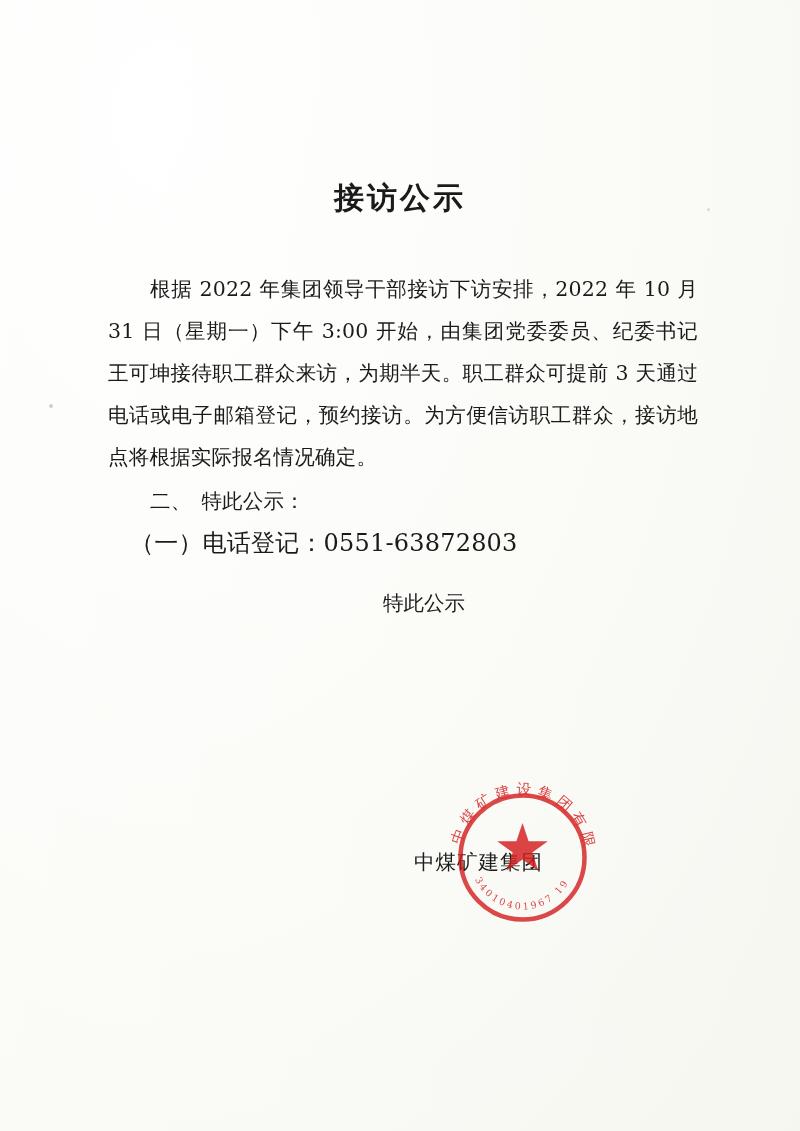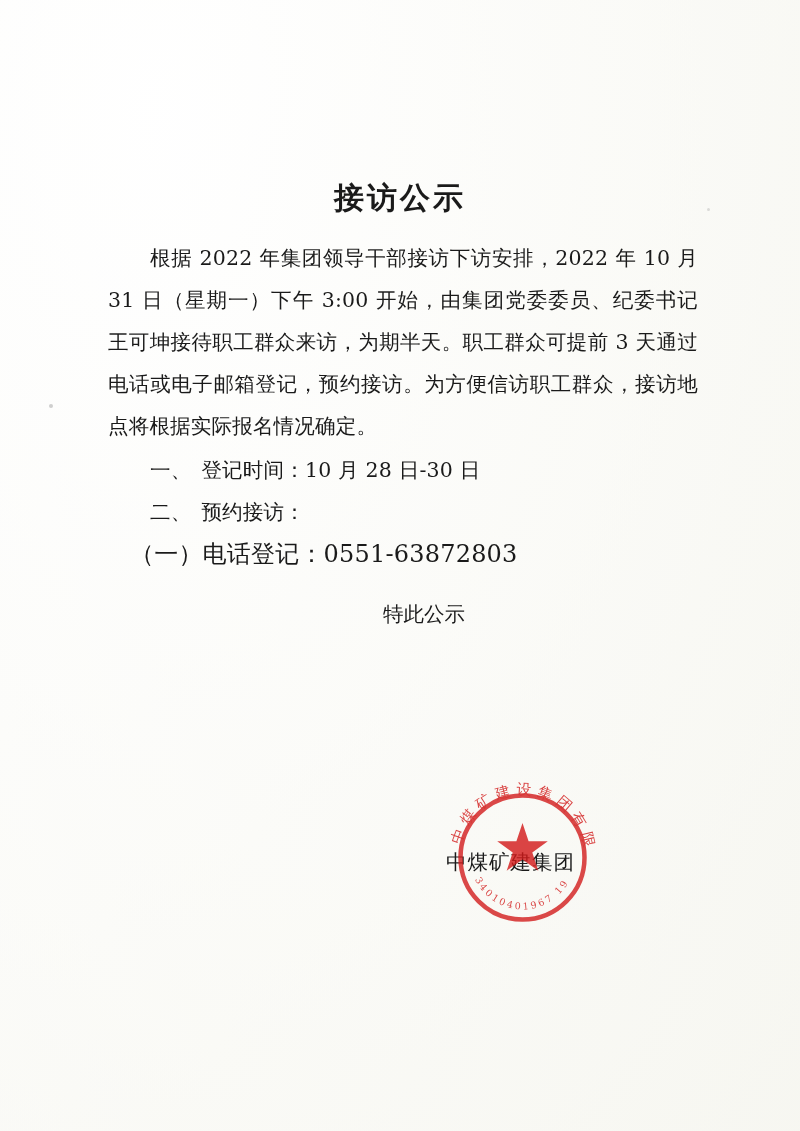"根据 2022 年集团领导干部接访下访安排，2022 年 10" #body-block { top: 237px -> 268px }
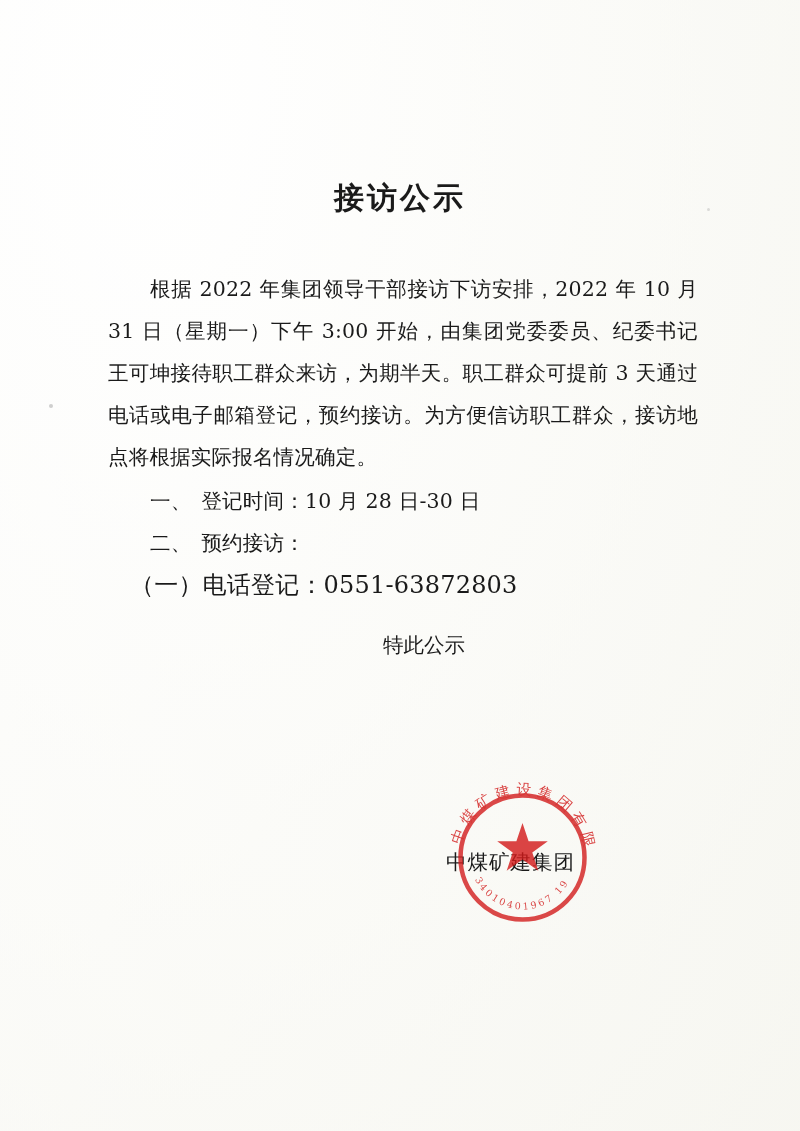"一、 登记时间：10 月 28 日-30" p.list-line { html: <p> <span>一、</span><span>登记时间：10 月 28 日-30 日</span> </p> -> none }
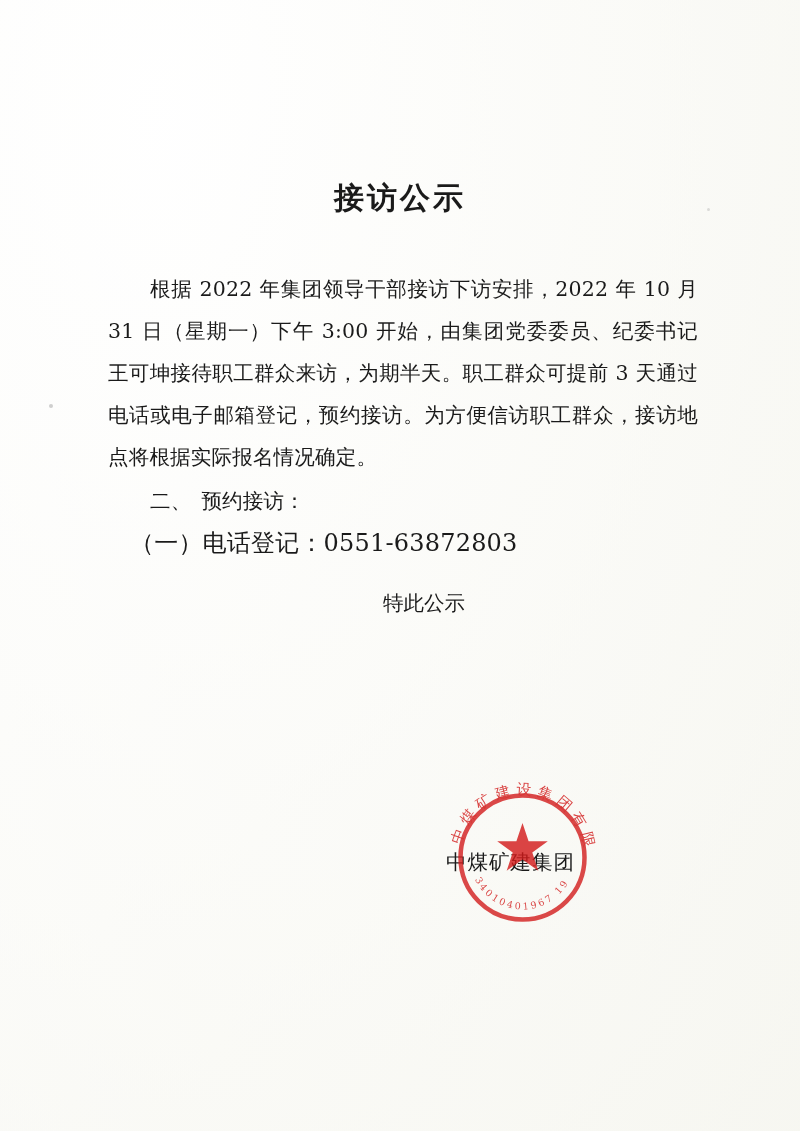"预约接访：" span { text: 预约接访 -> 特此公示 }
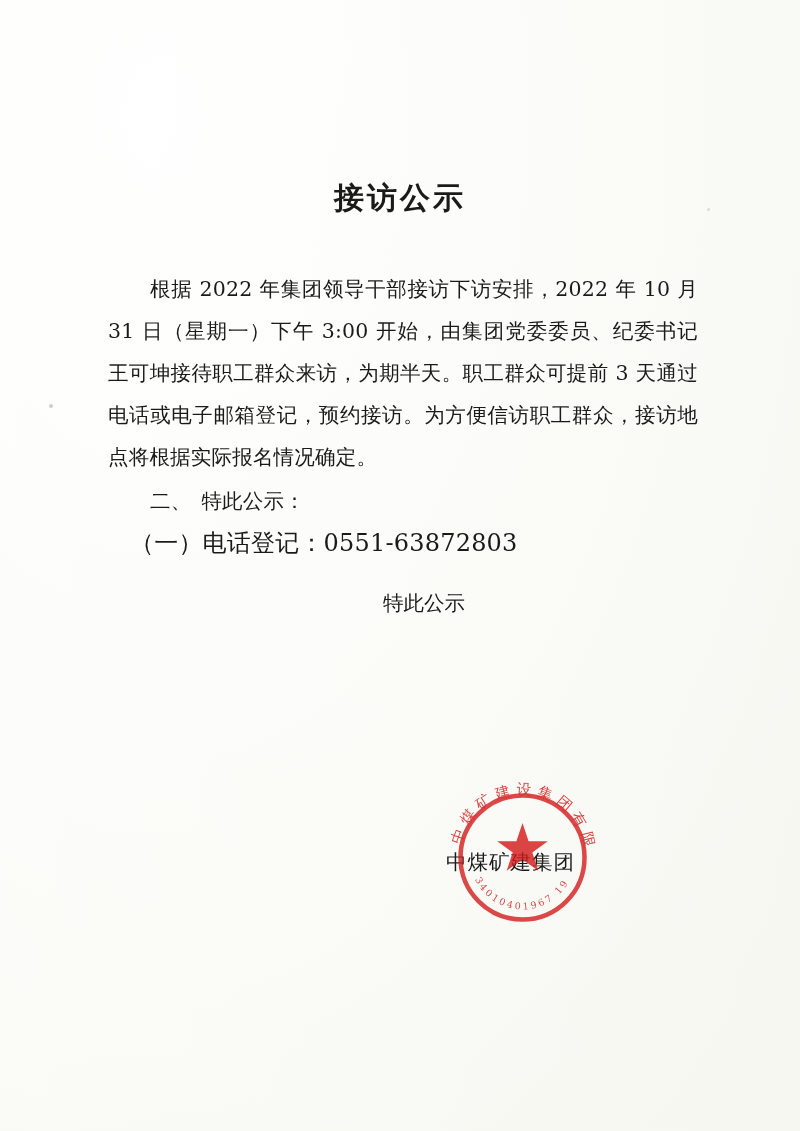"中煤矿建集团" #signature-block { left: 446px -> 414px }
